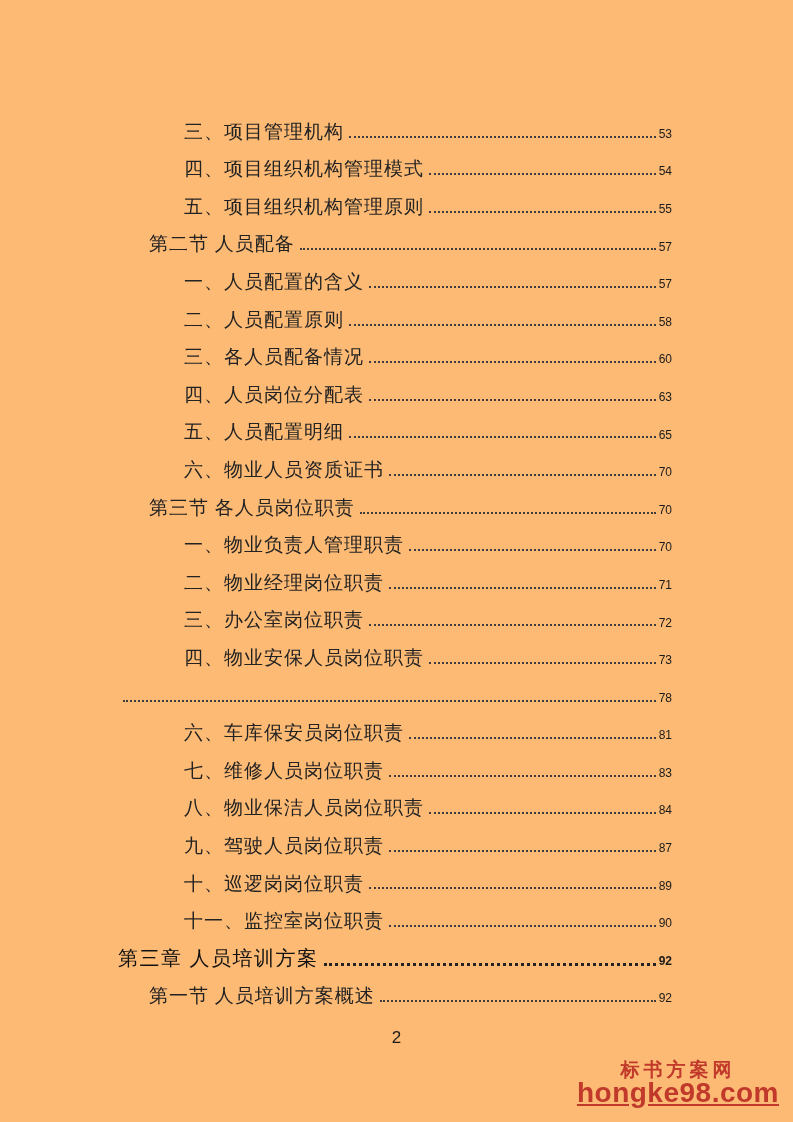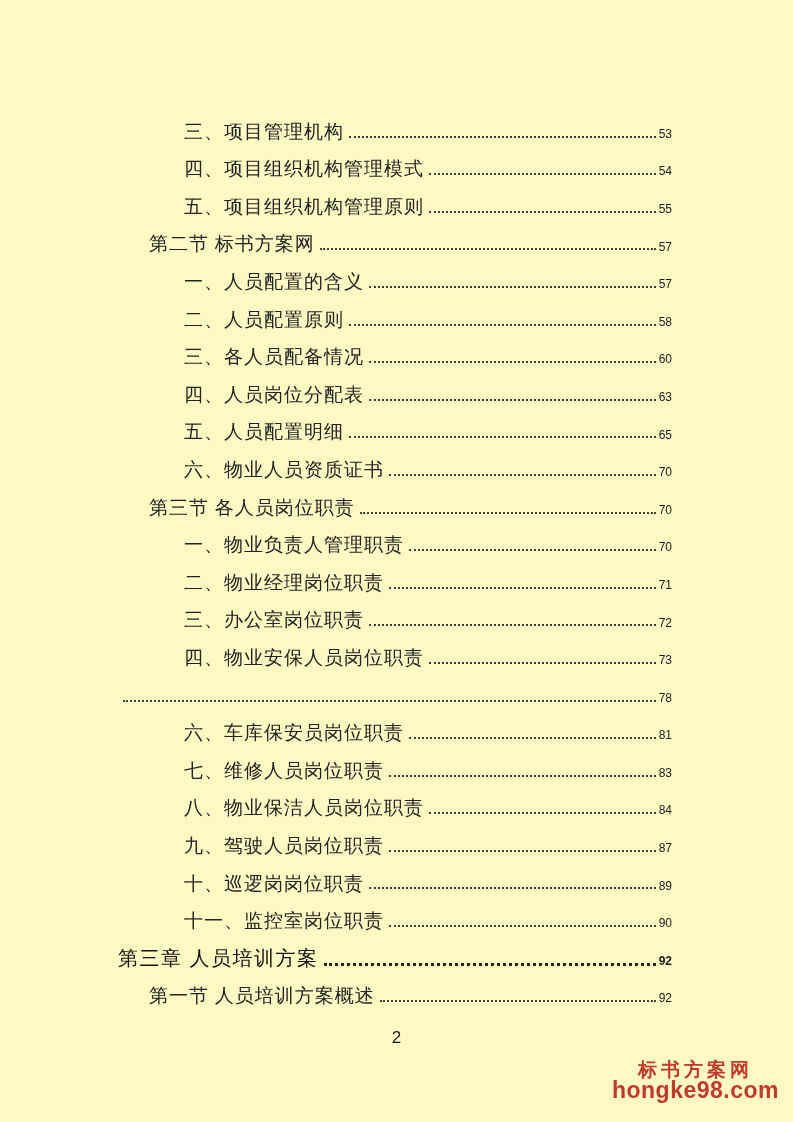"三、项目管理机构" .doc-page { background: #fef9c3 -> #fdba74 }
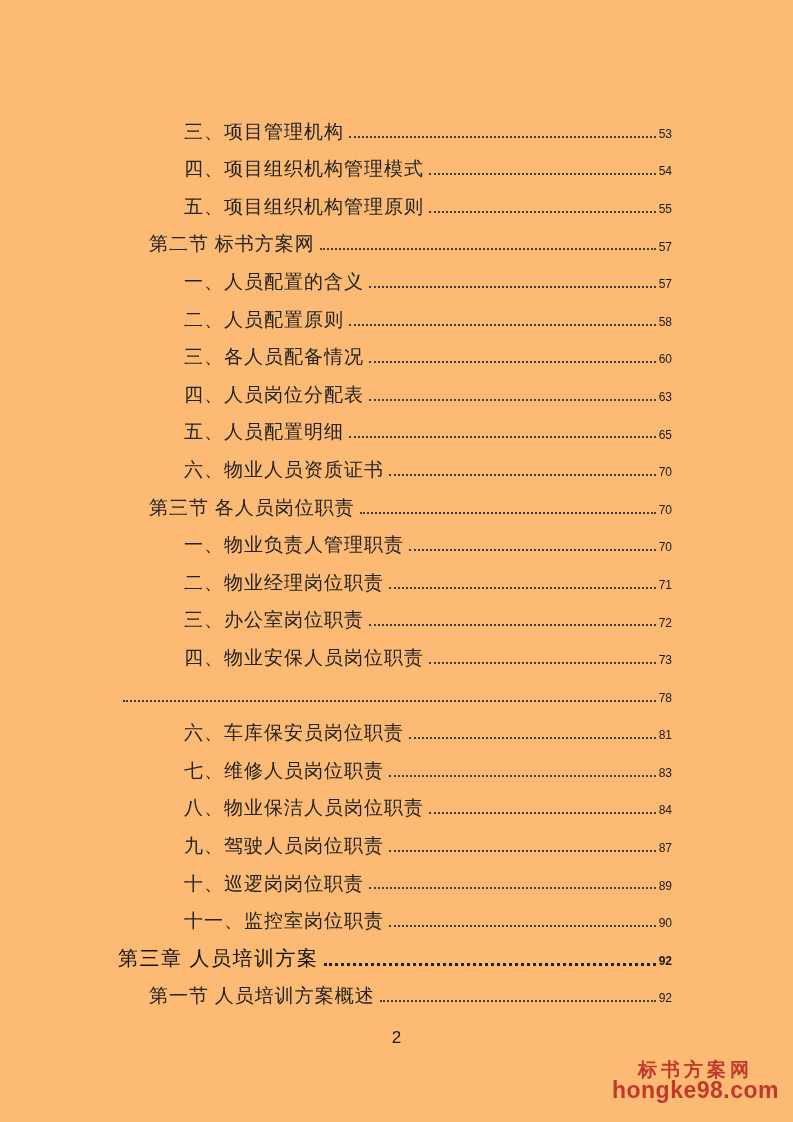"第二节 标书方案网" span.toc-label { text: 标书方案网 -> 人员配备 }
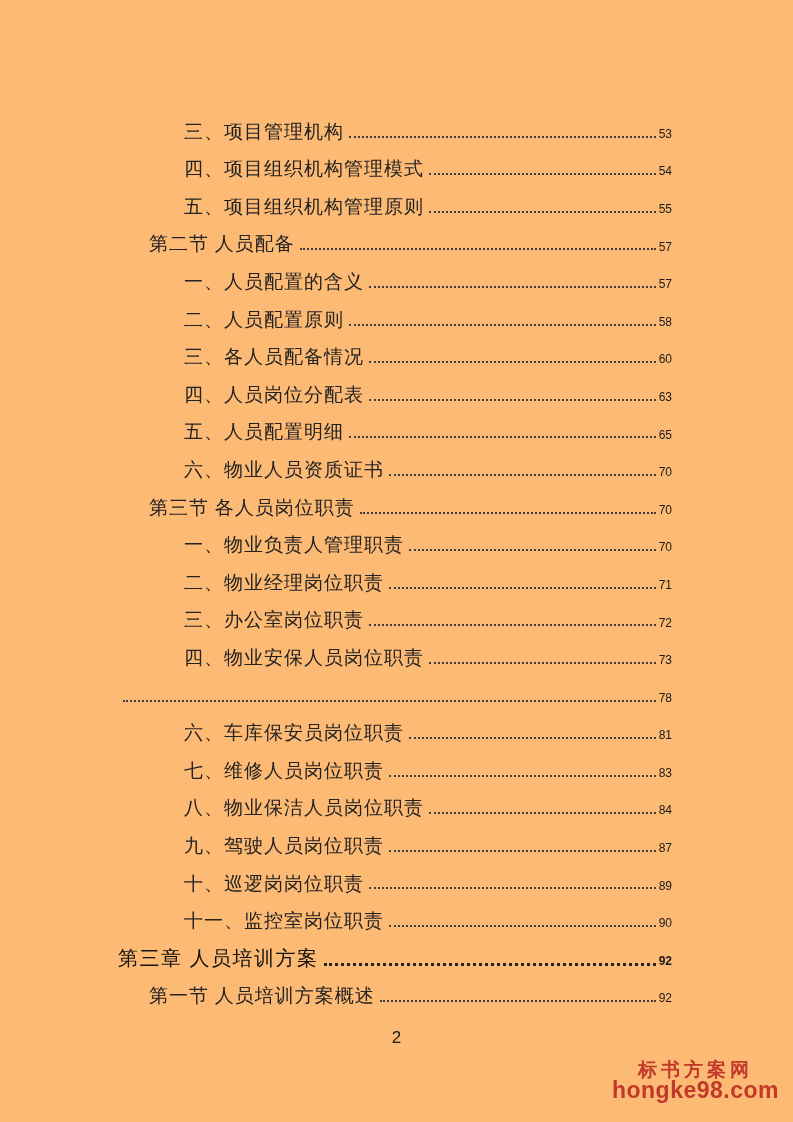"hongke98.com" .wm-url { font-size: 23px -> 28px; text-decoration: none -> underline }
